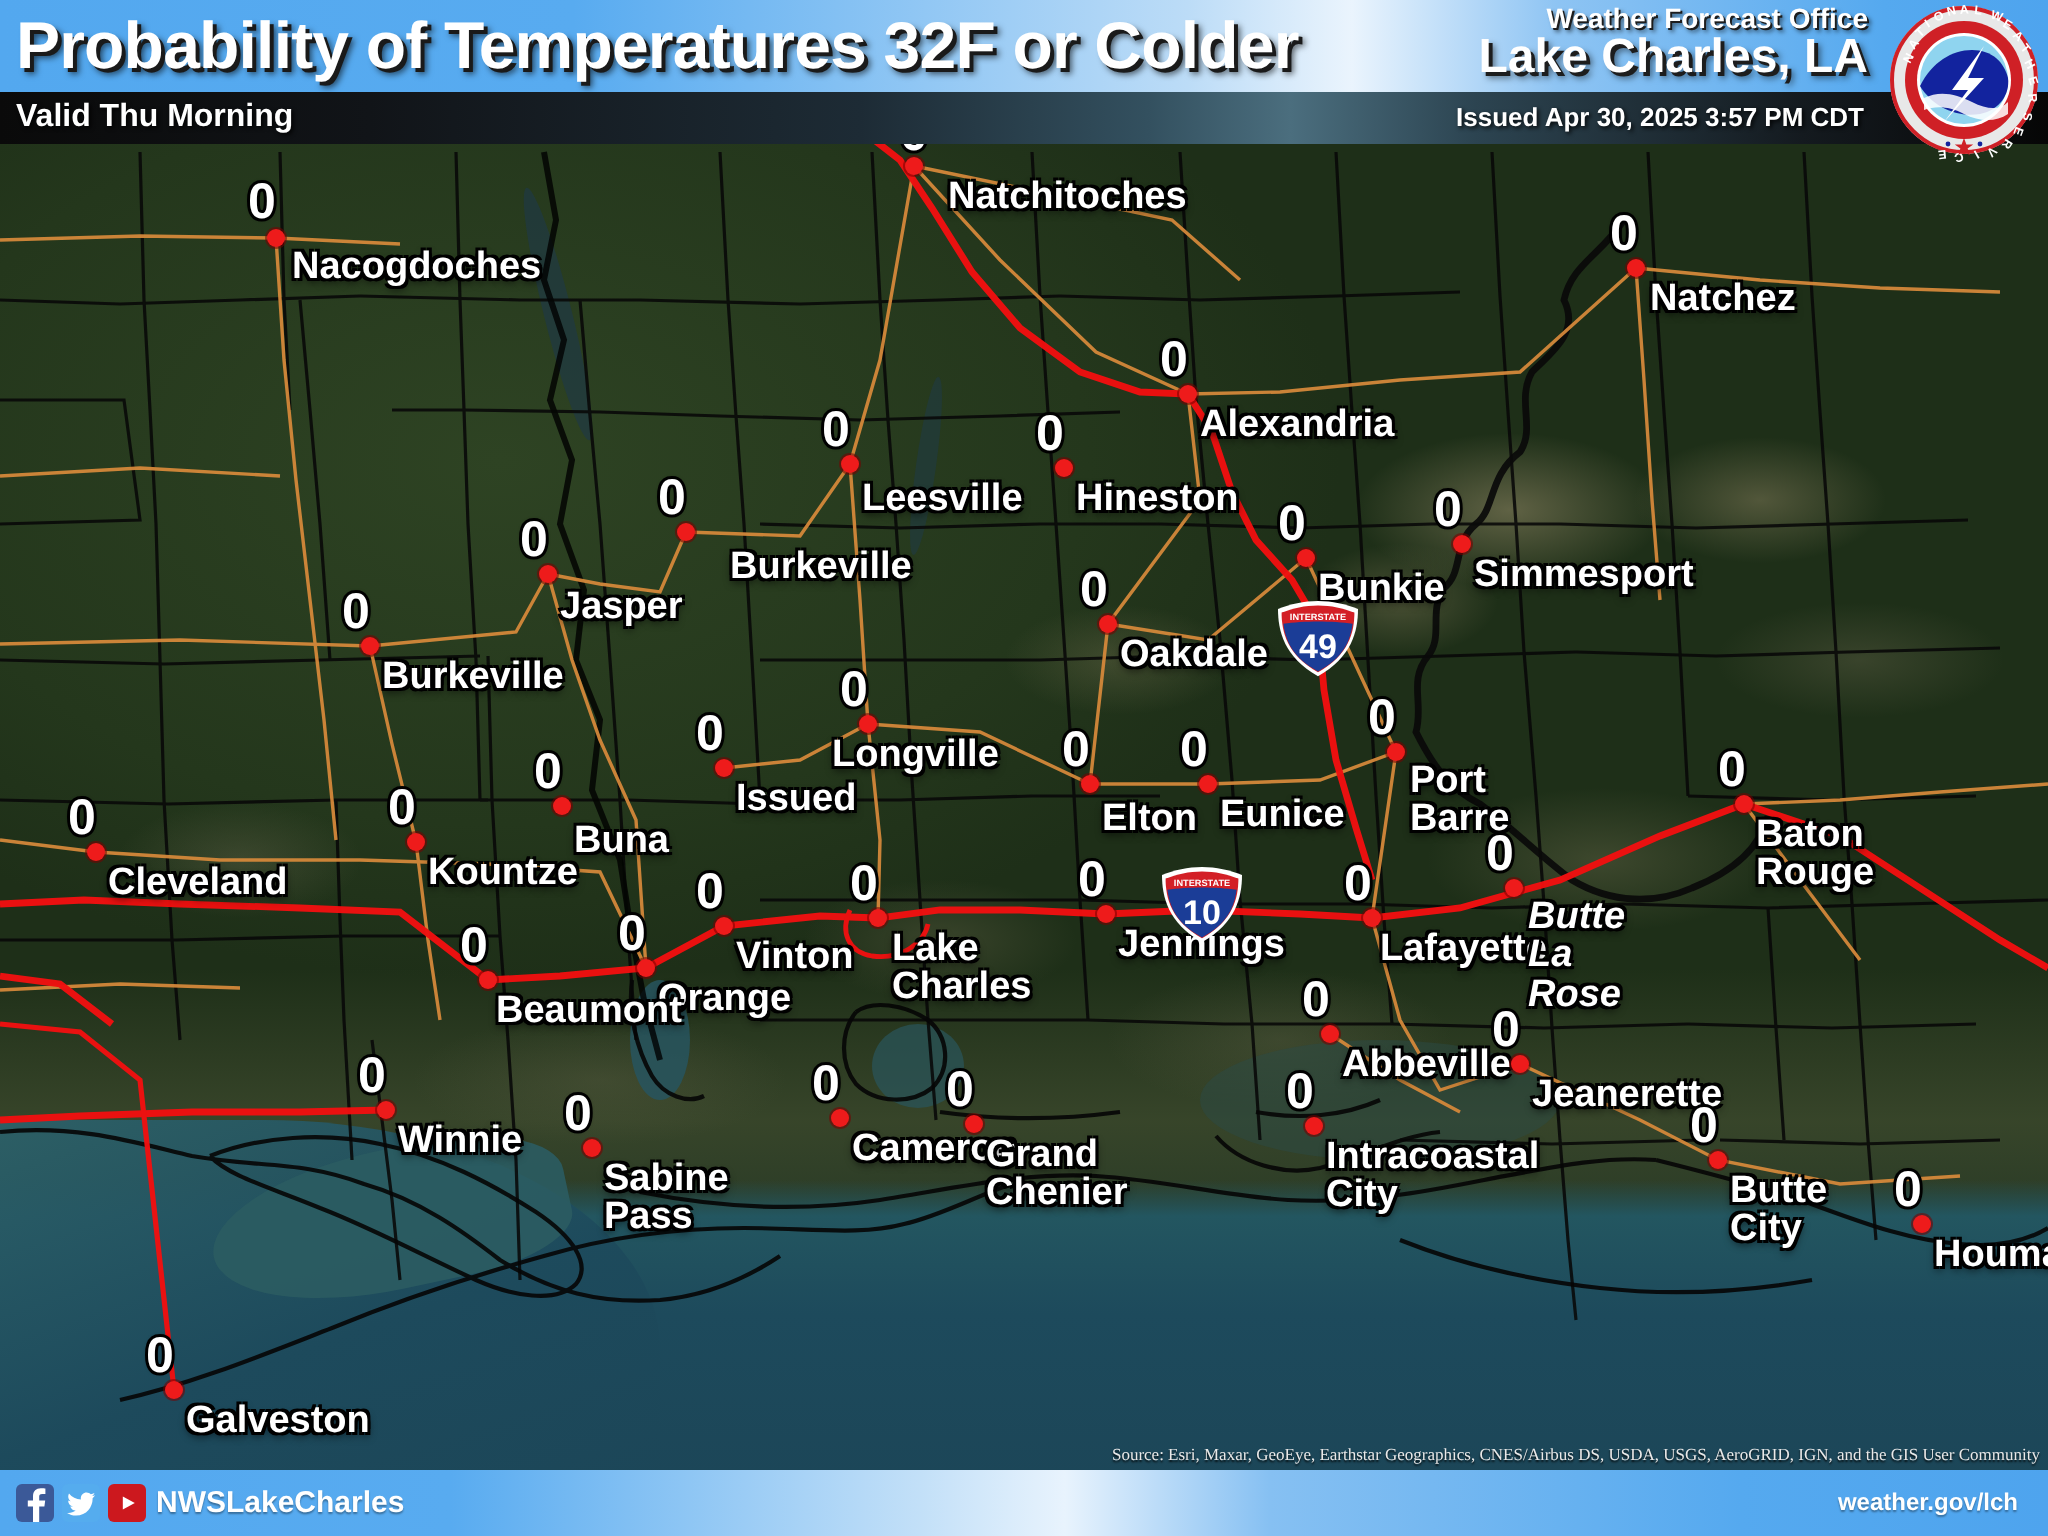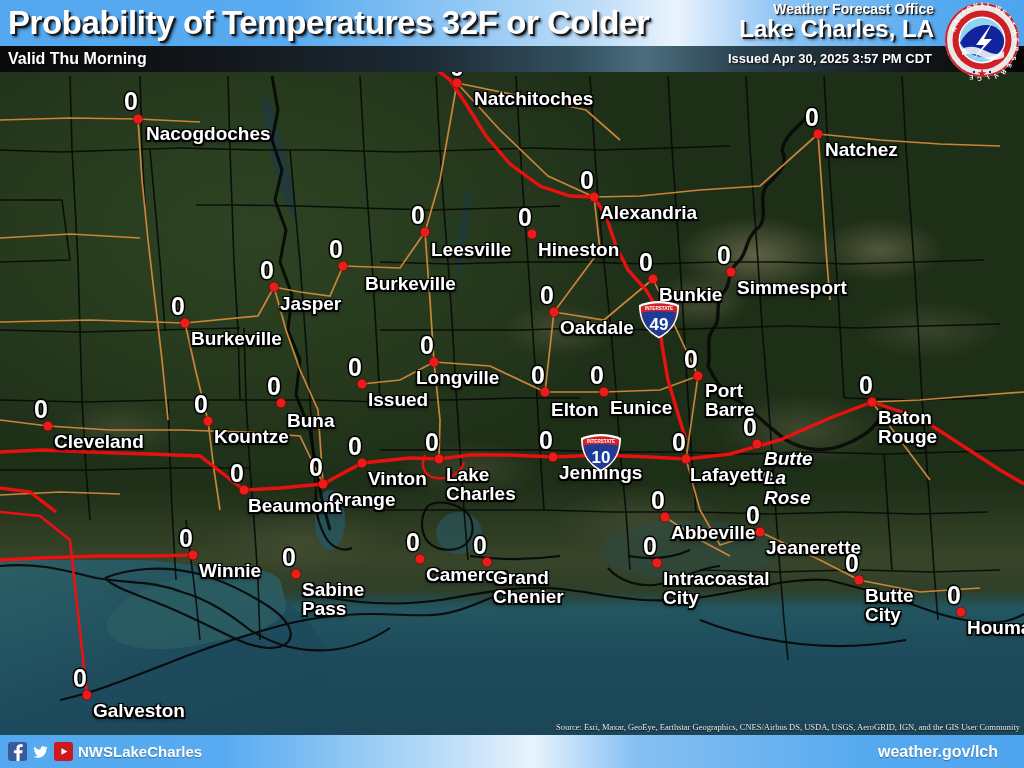"weather.gov/lch" #weburl { font-size: 16px -> 12px; right: 26px -> 15px }
